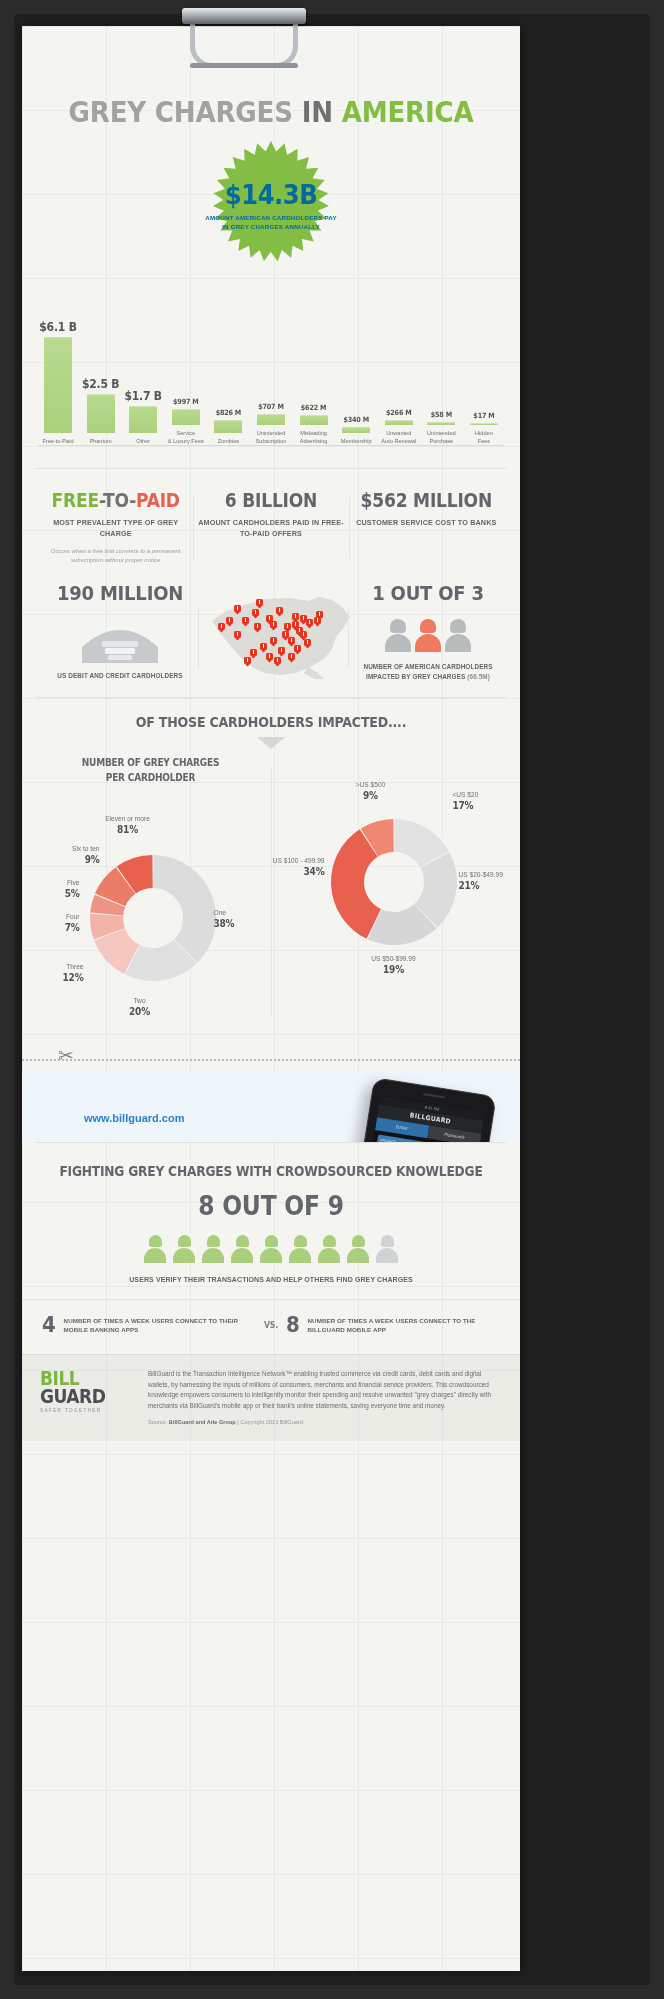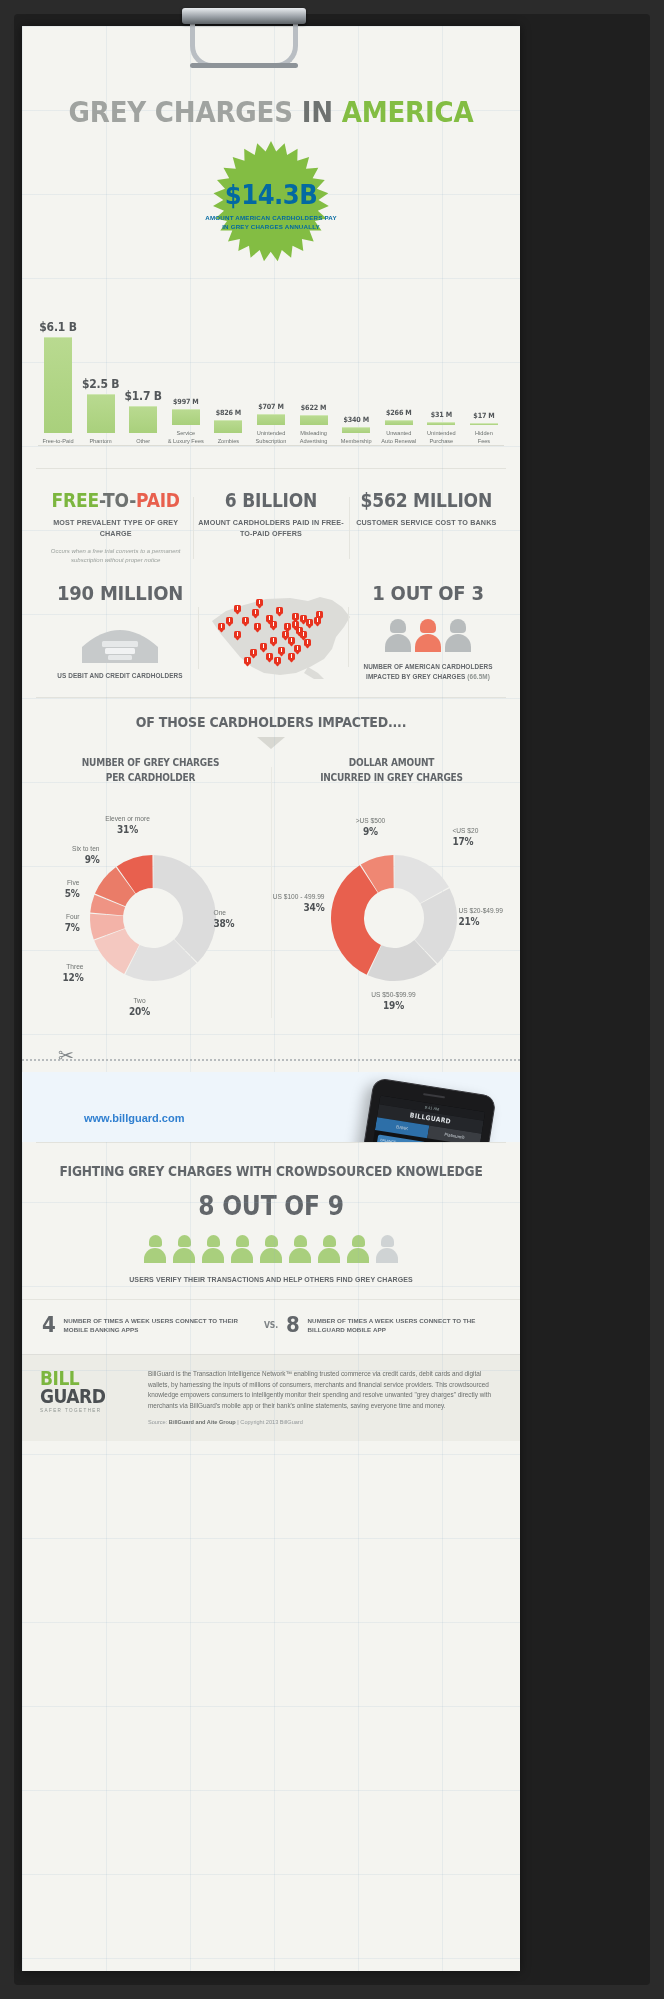"$31 M" div.bar-val { text: $31 -> $58 }
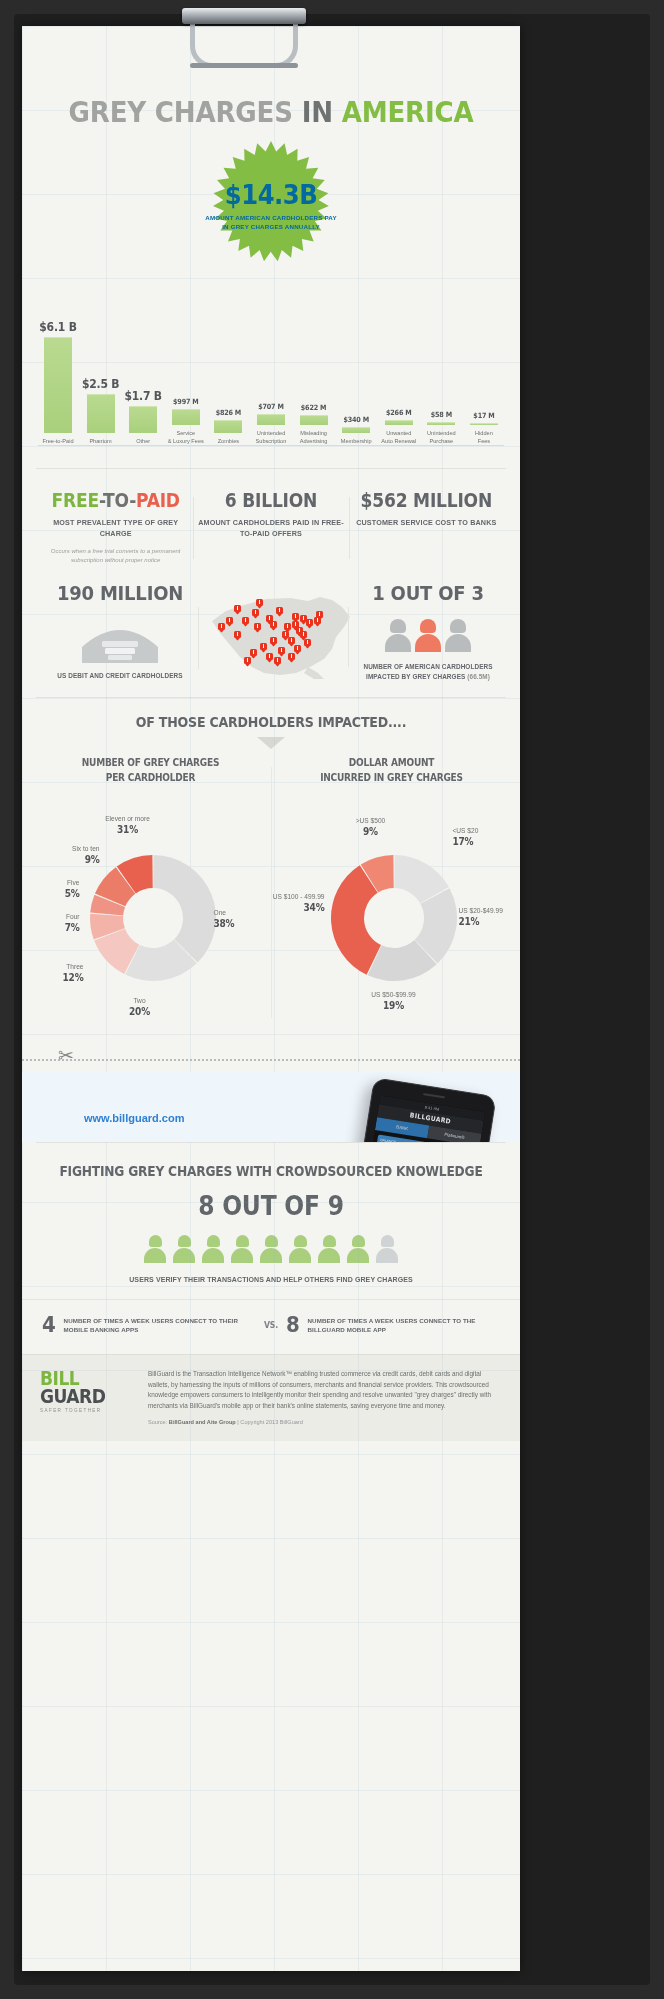"DOLLAR AMOUNT" div.dn-title { html: <div> <span>DOLLAR AMOUNT</span><br> <span>INCURRED IN GREY CHARGES</span> </div> -> none }
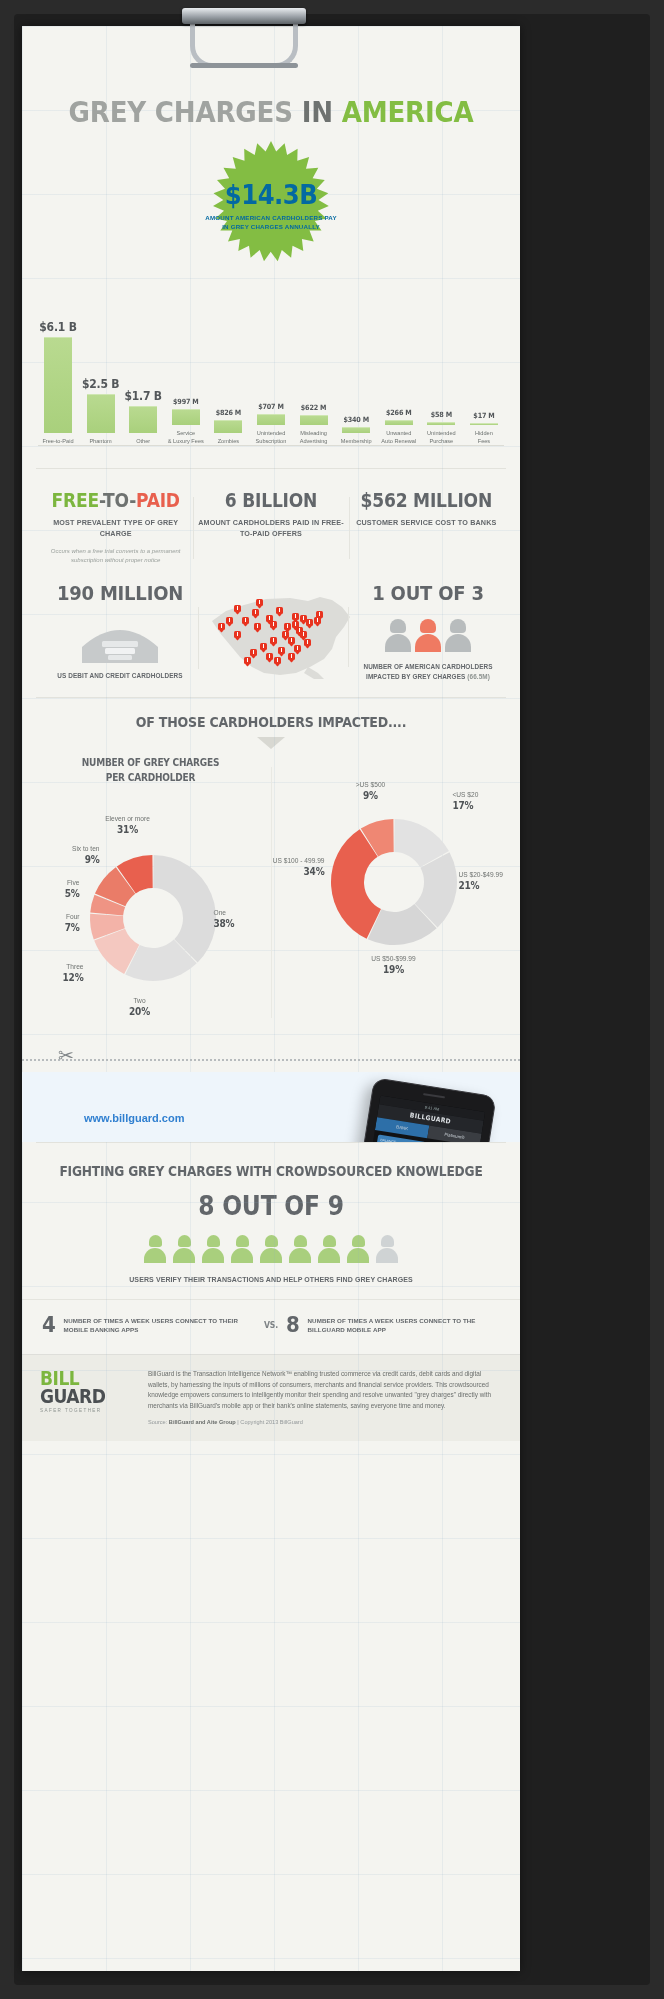"31%" span.v { text: 31% -> 81% }
